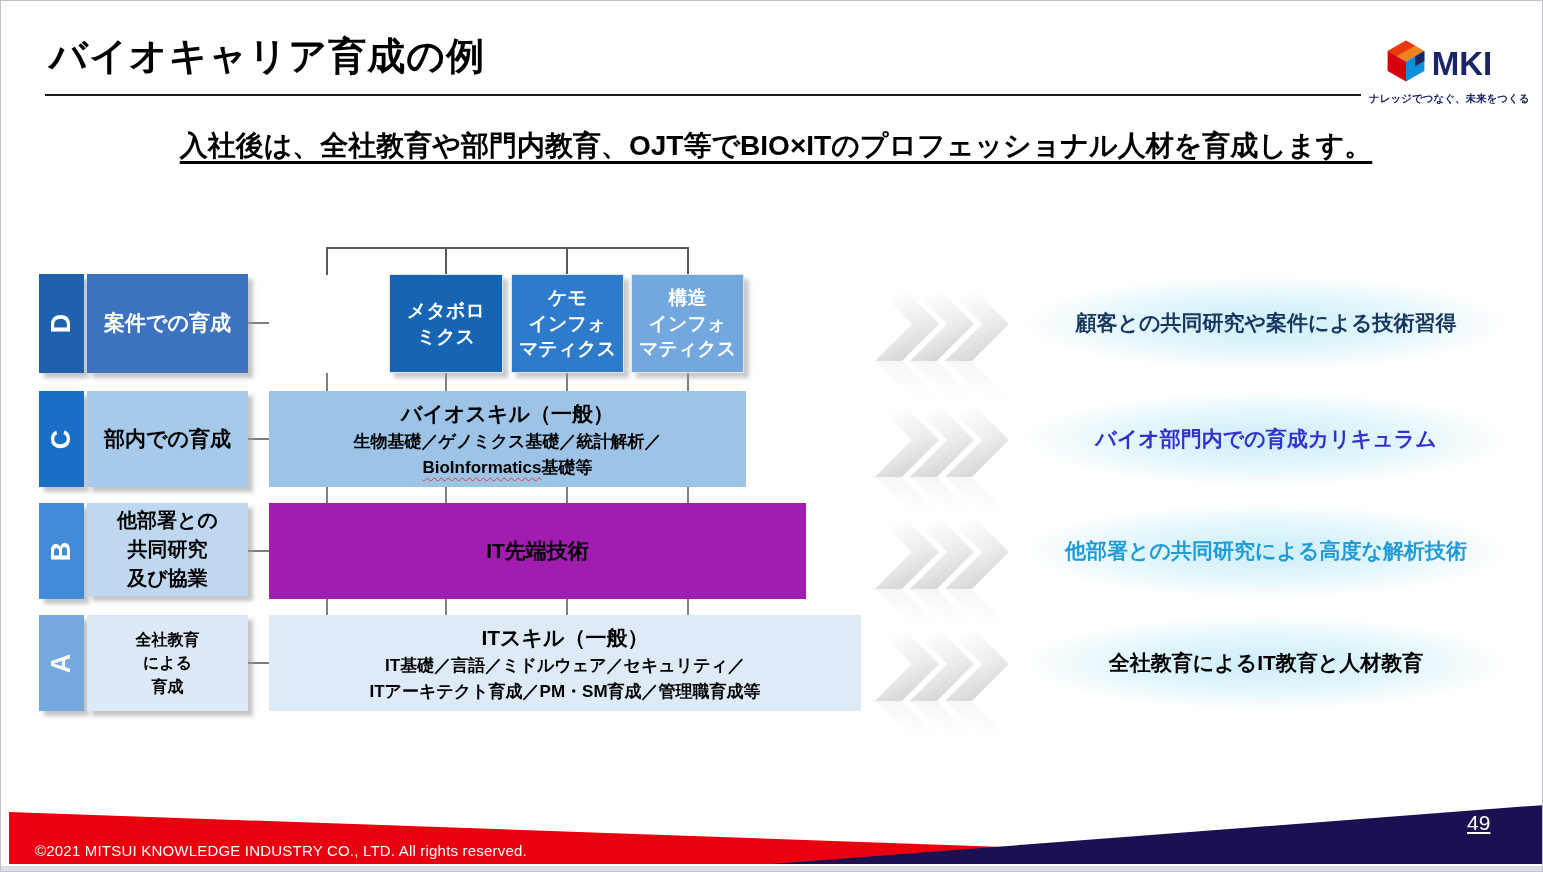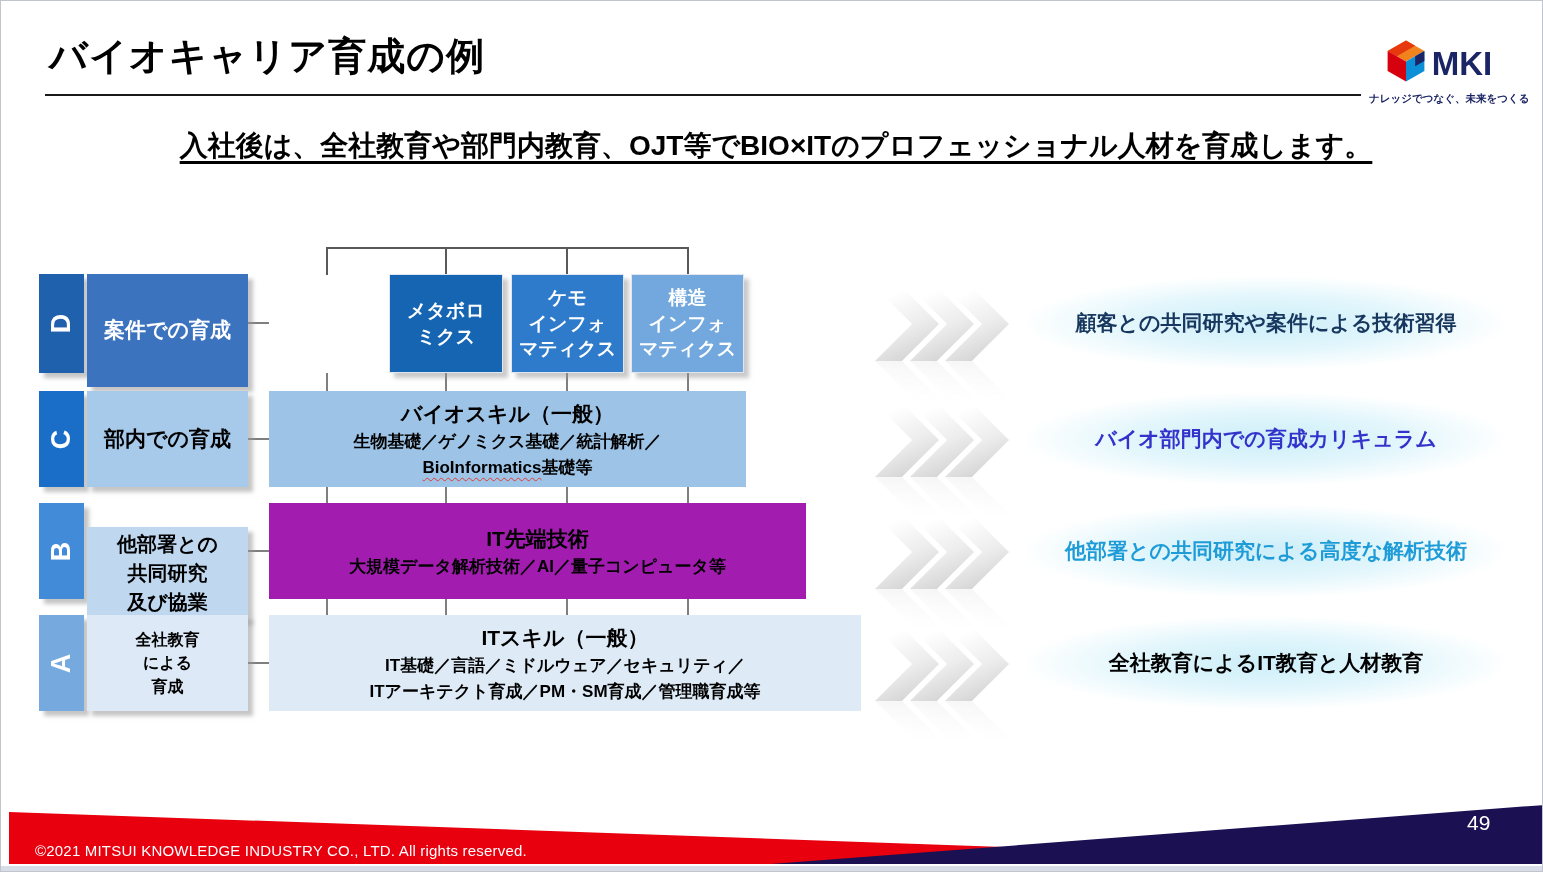"案件での育成" div.labelbox { height: 113px -> 99px }
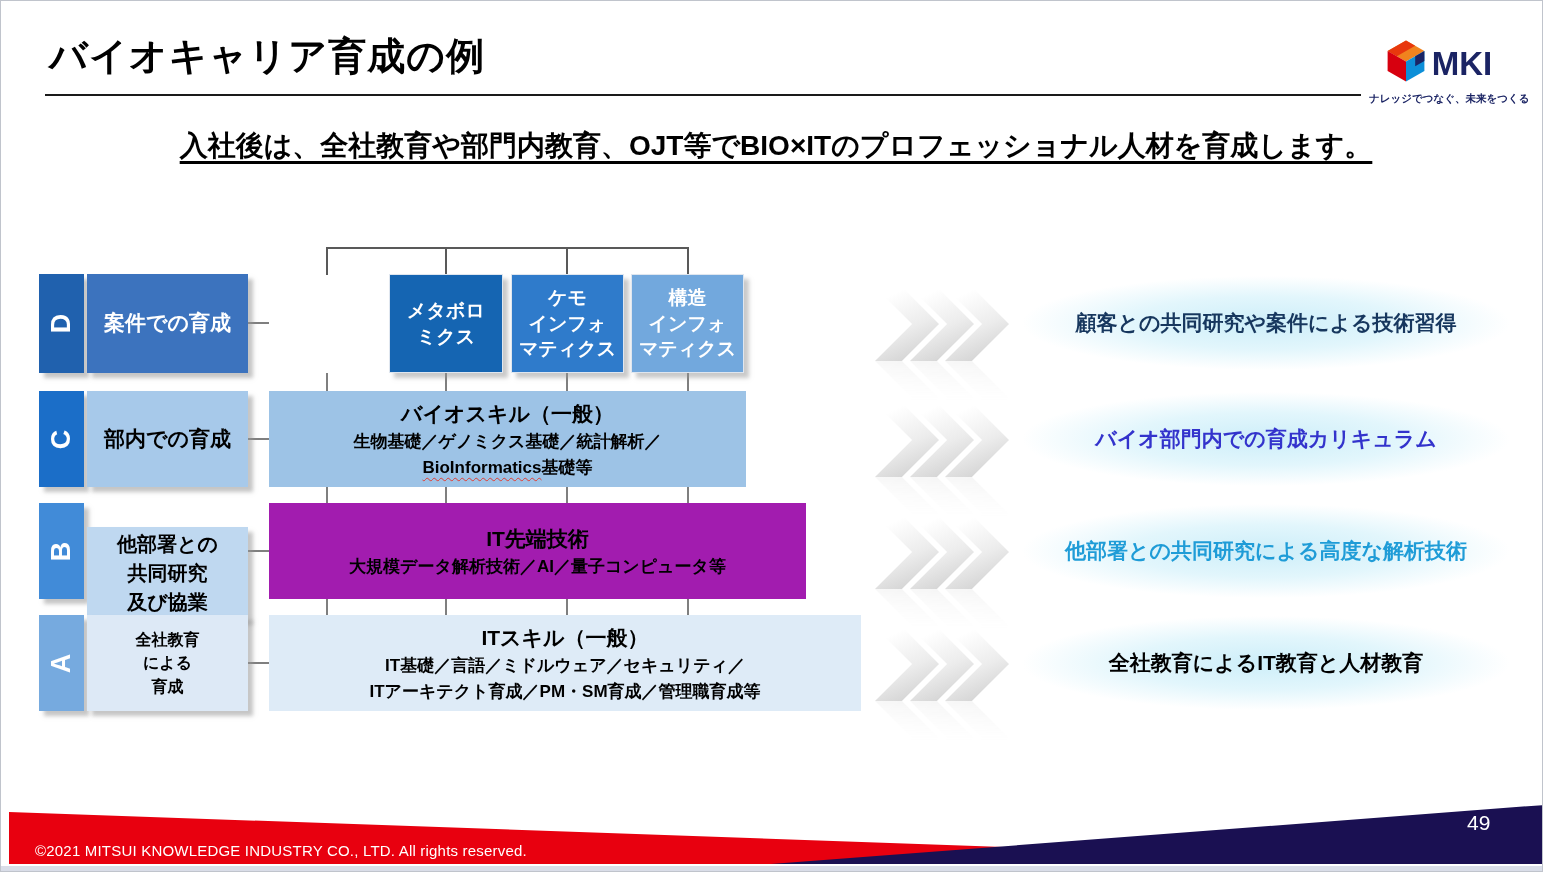"他部署との" div.labelbox { margin-top: 24px -> none }
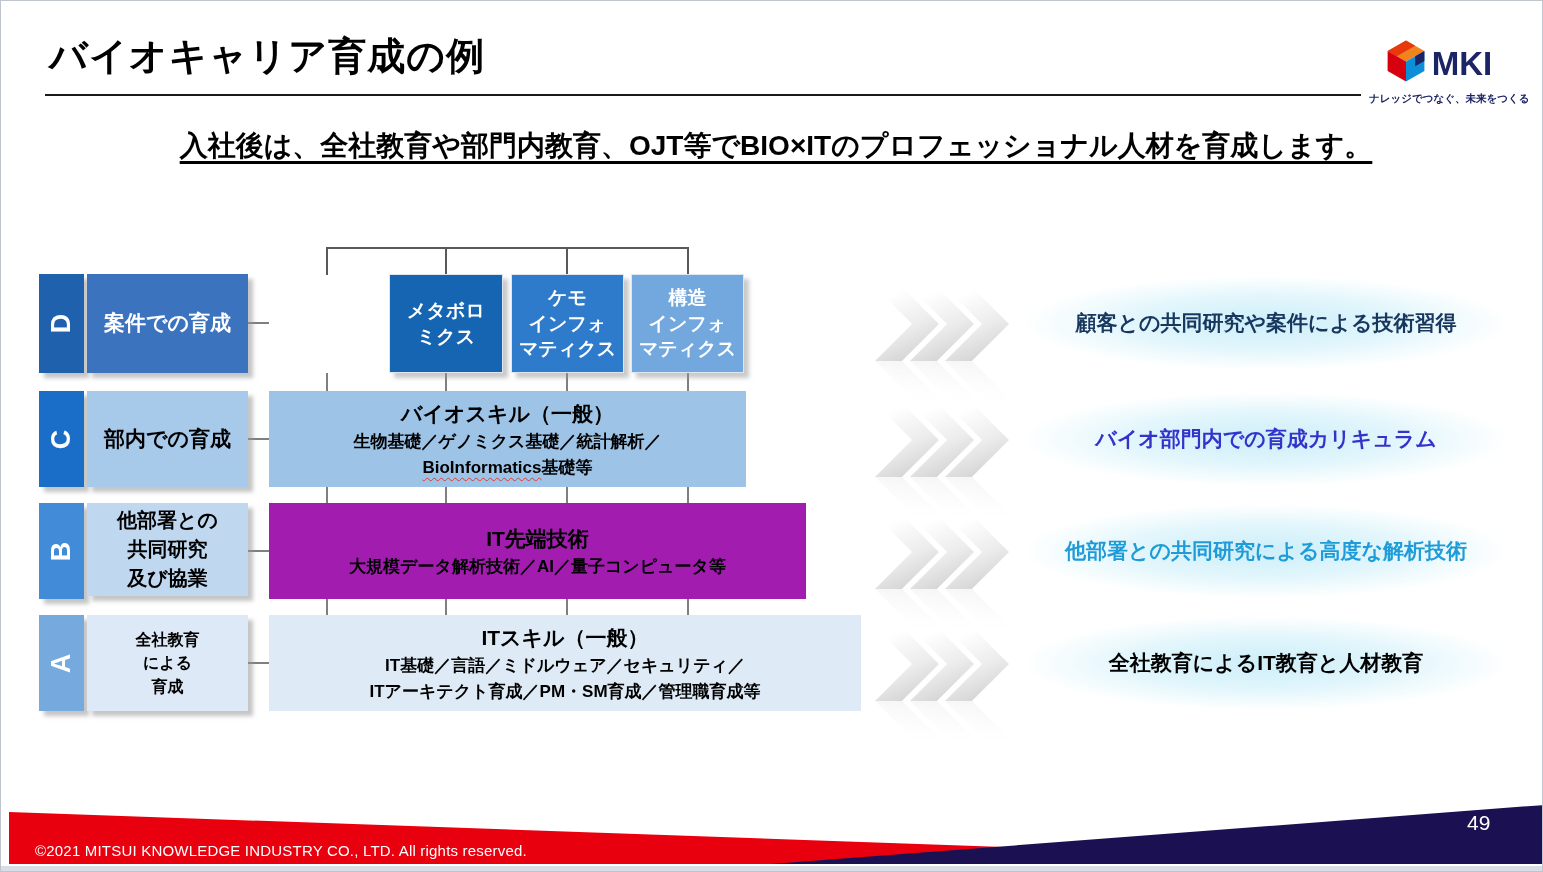"大規模データ解析技術／AI／量子コンピュータ等" div.bb-line { html: <div>大規模データ解析技術／AI／量子コンピュータ等</div> -> none }
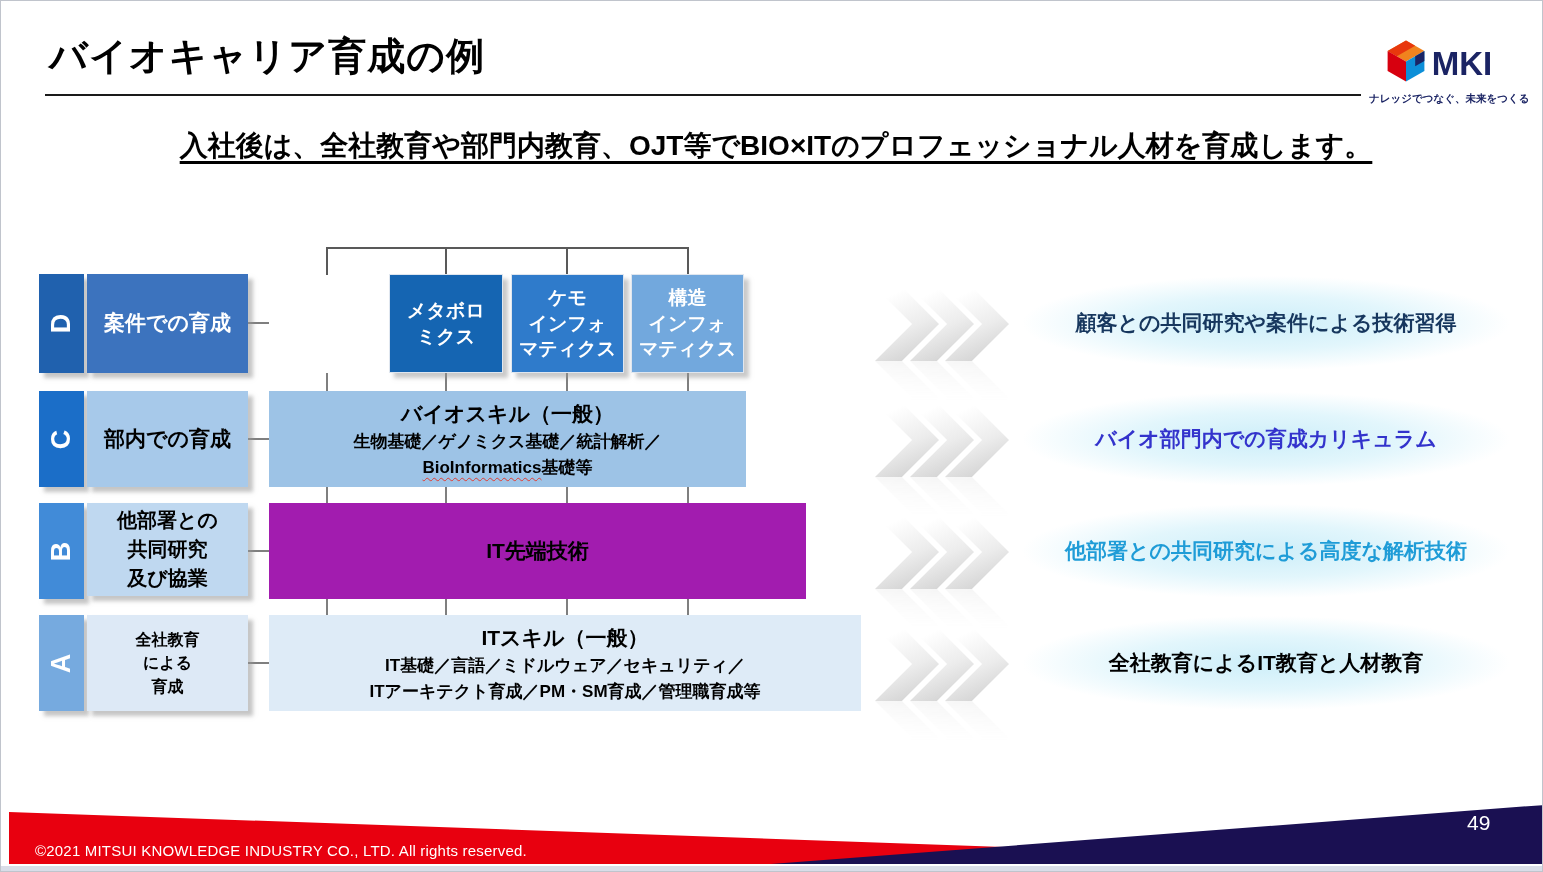"49" .pagenum { text-decoration: none -> underline }
